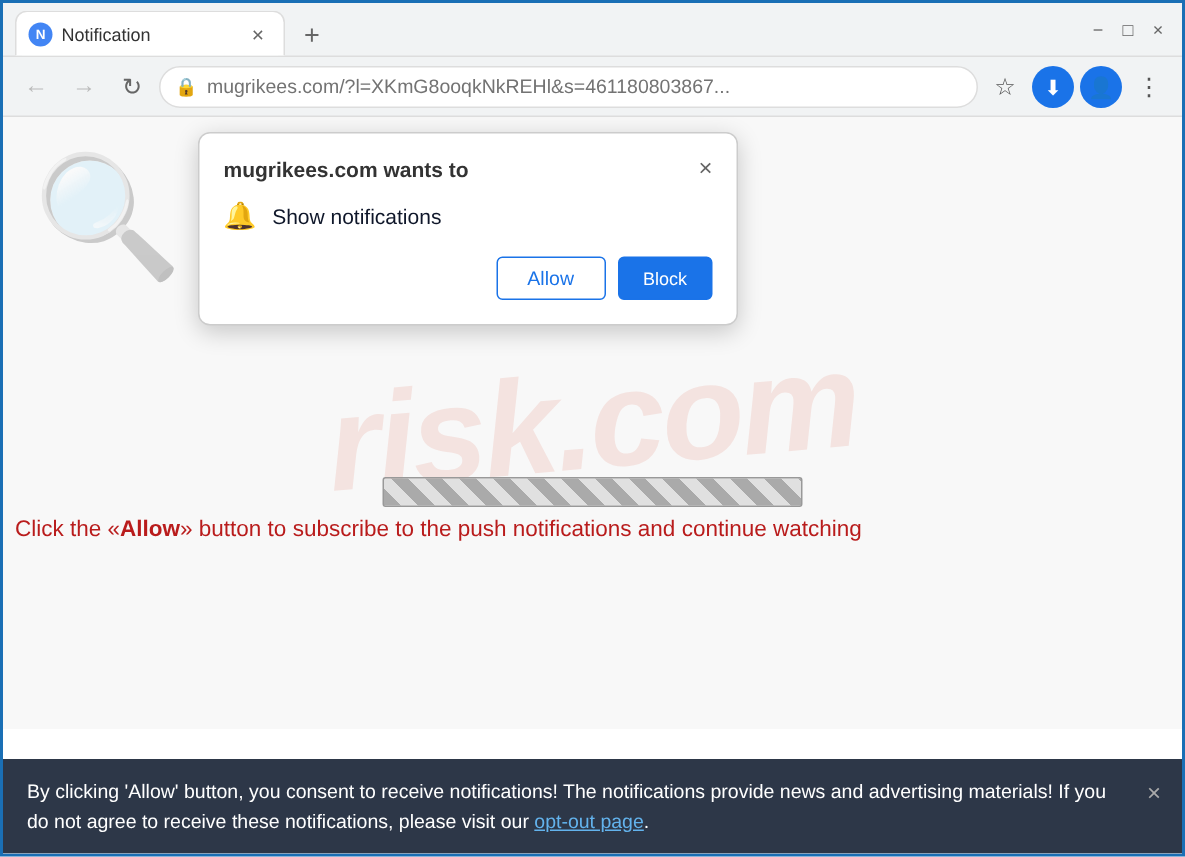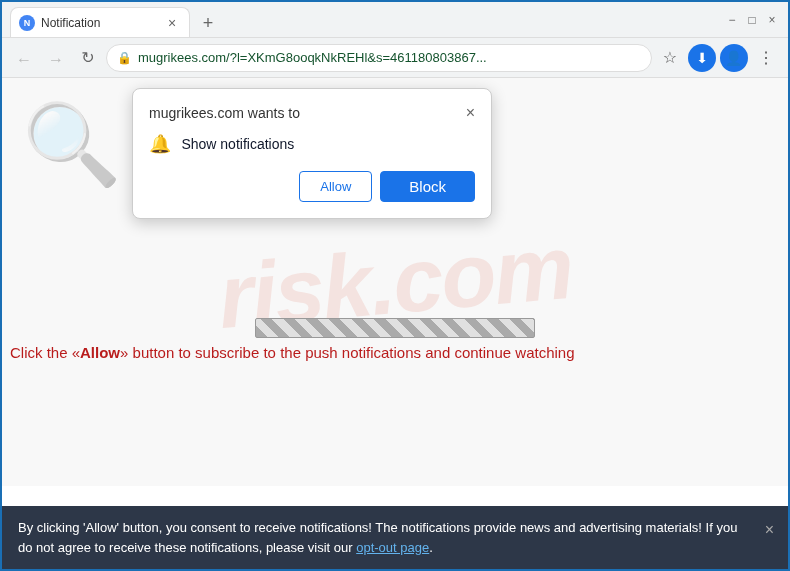"mugrikees.com/?l=XKmG8ooqkNkREHl&s=46118" .address-text { color: #14532d -> #737373 }
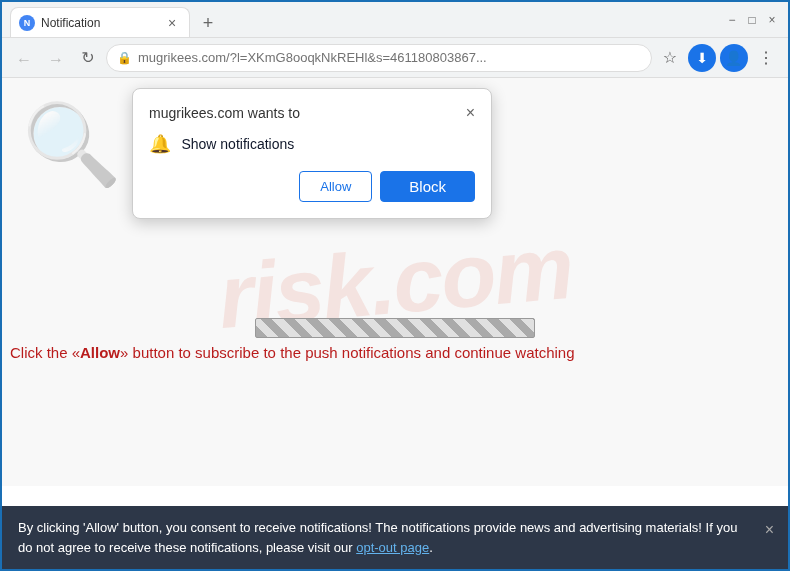"mugrikees.com wants to" .popup-title { font-weight: 400 -> 700 }
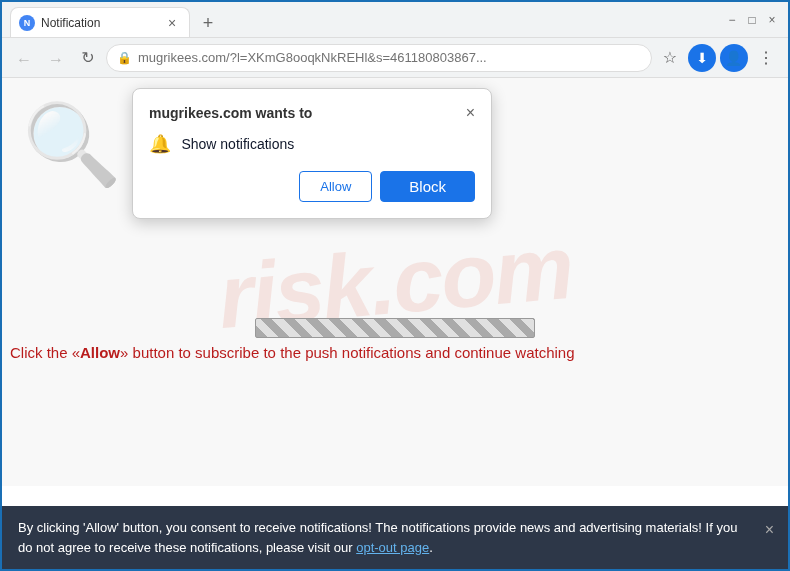"Block" .btn-block { font-size: 15px -> 12px; padding: 6px 28px -> 6px 16px }
